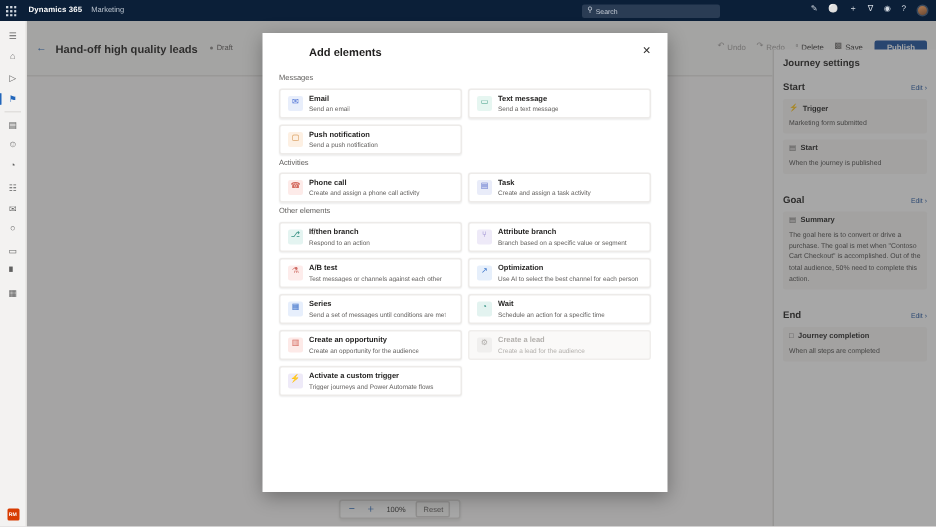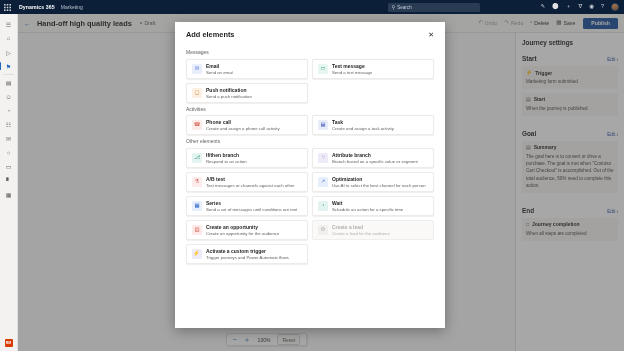"Hand-off high quality leads" .cmdbar { padding: 0 6px -> 18px 6px }
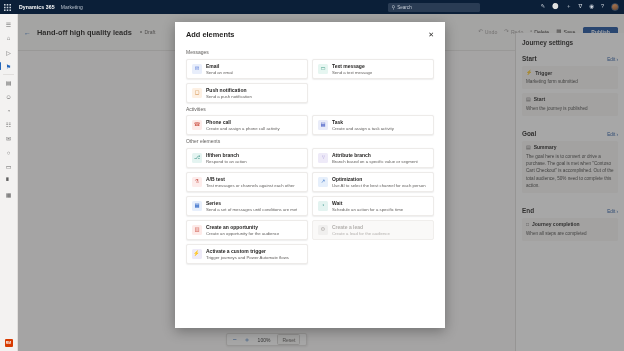"Add elements" .modal-head { margin-left: none -> 20px }
